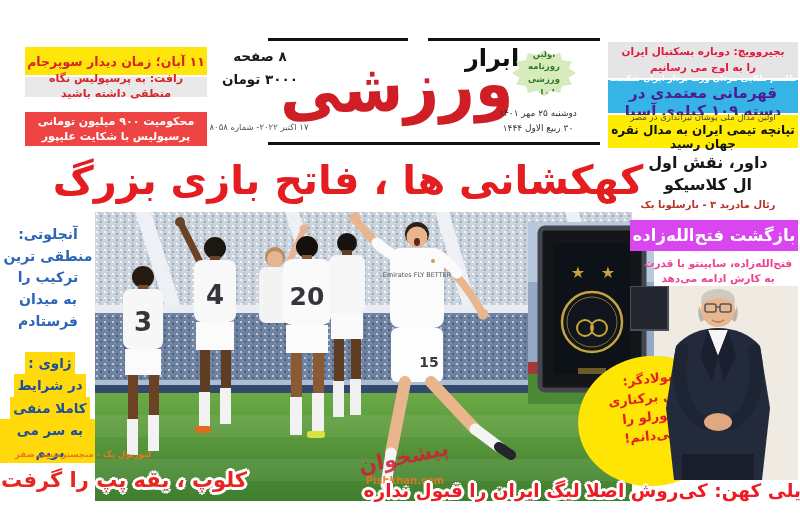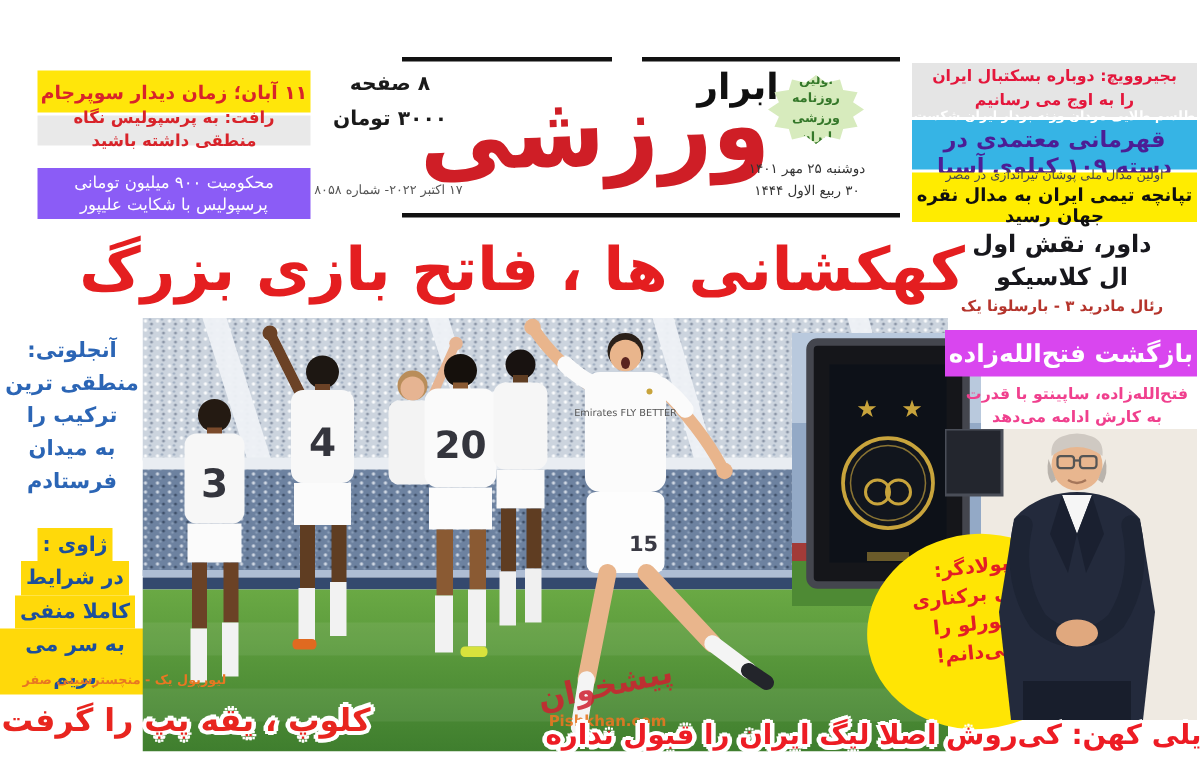"محکومیت ۹۰۰ میلیون تومانی پرسپولیس" .box-green { background: #8b5cf6 -> #ef4444; font-weight: normal -> bold }
